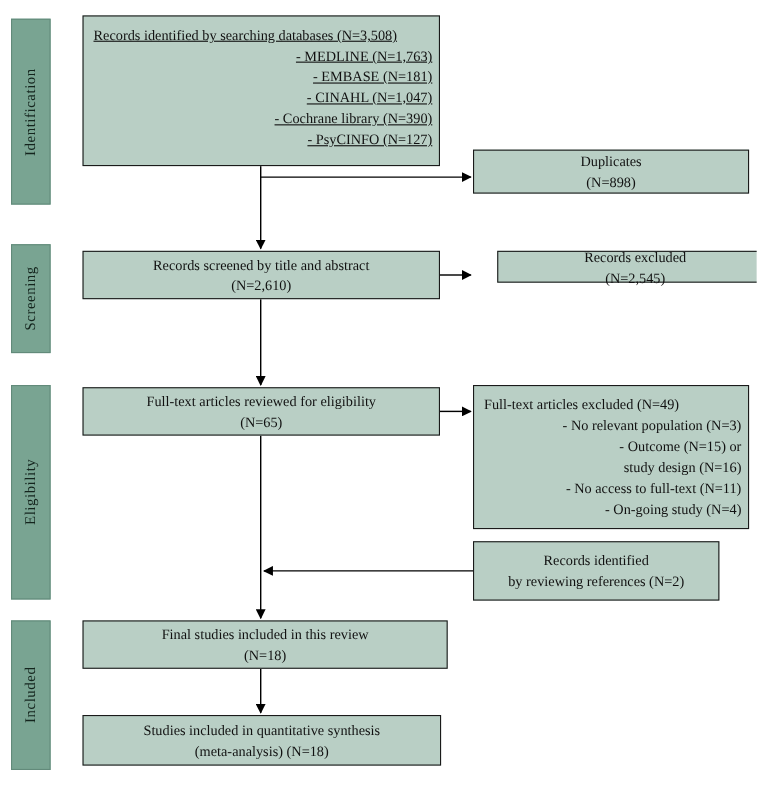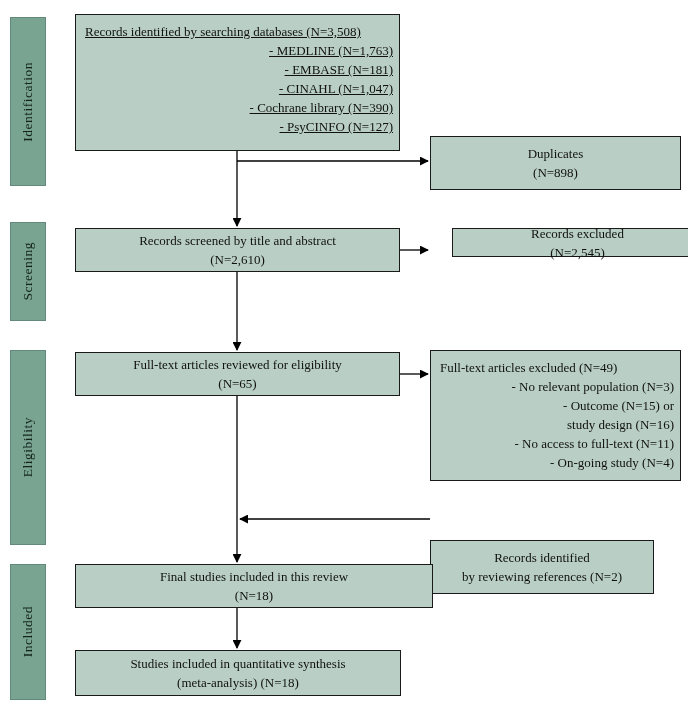"Duplicates" div.box { height: 54px -> 40px }
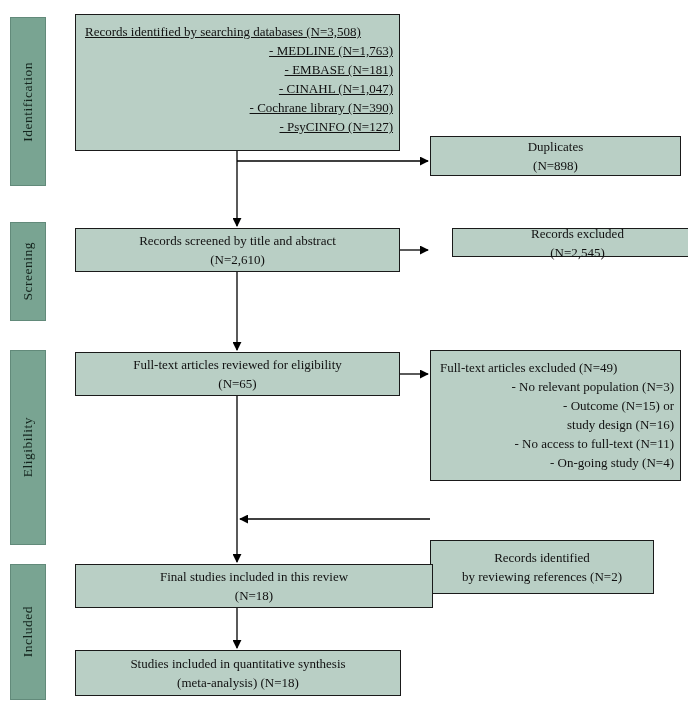"Records identified" div.box { margin-top: 48px -> none }
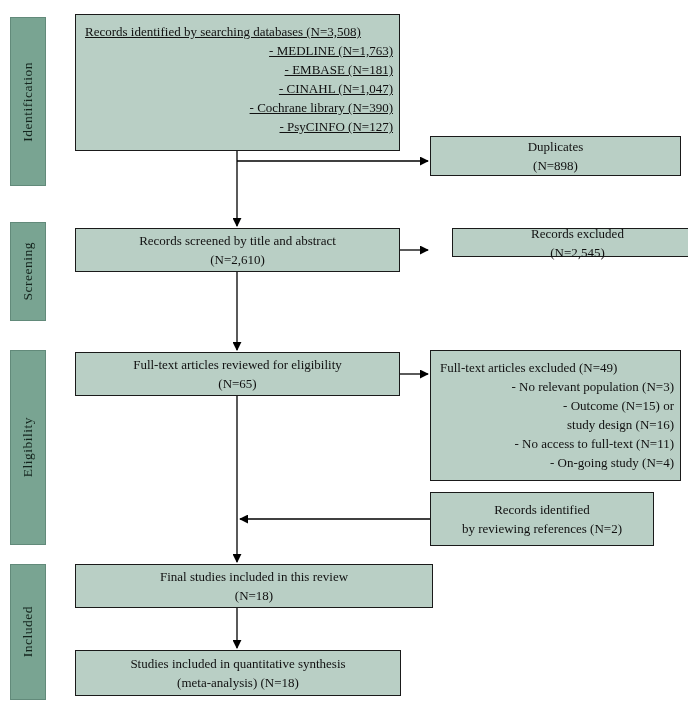"Final studies included in this" div.box { width: 358px -> 332px }
